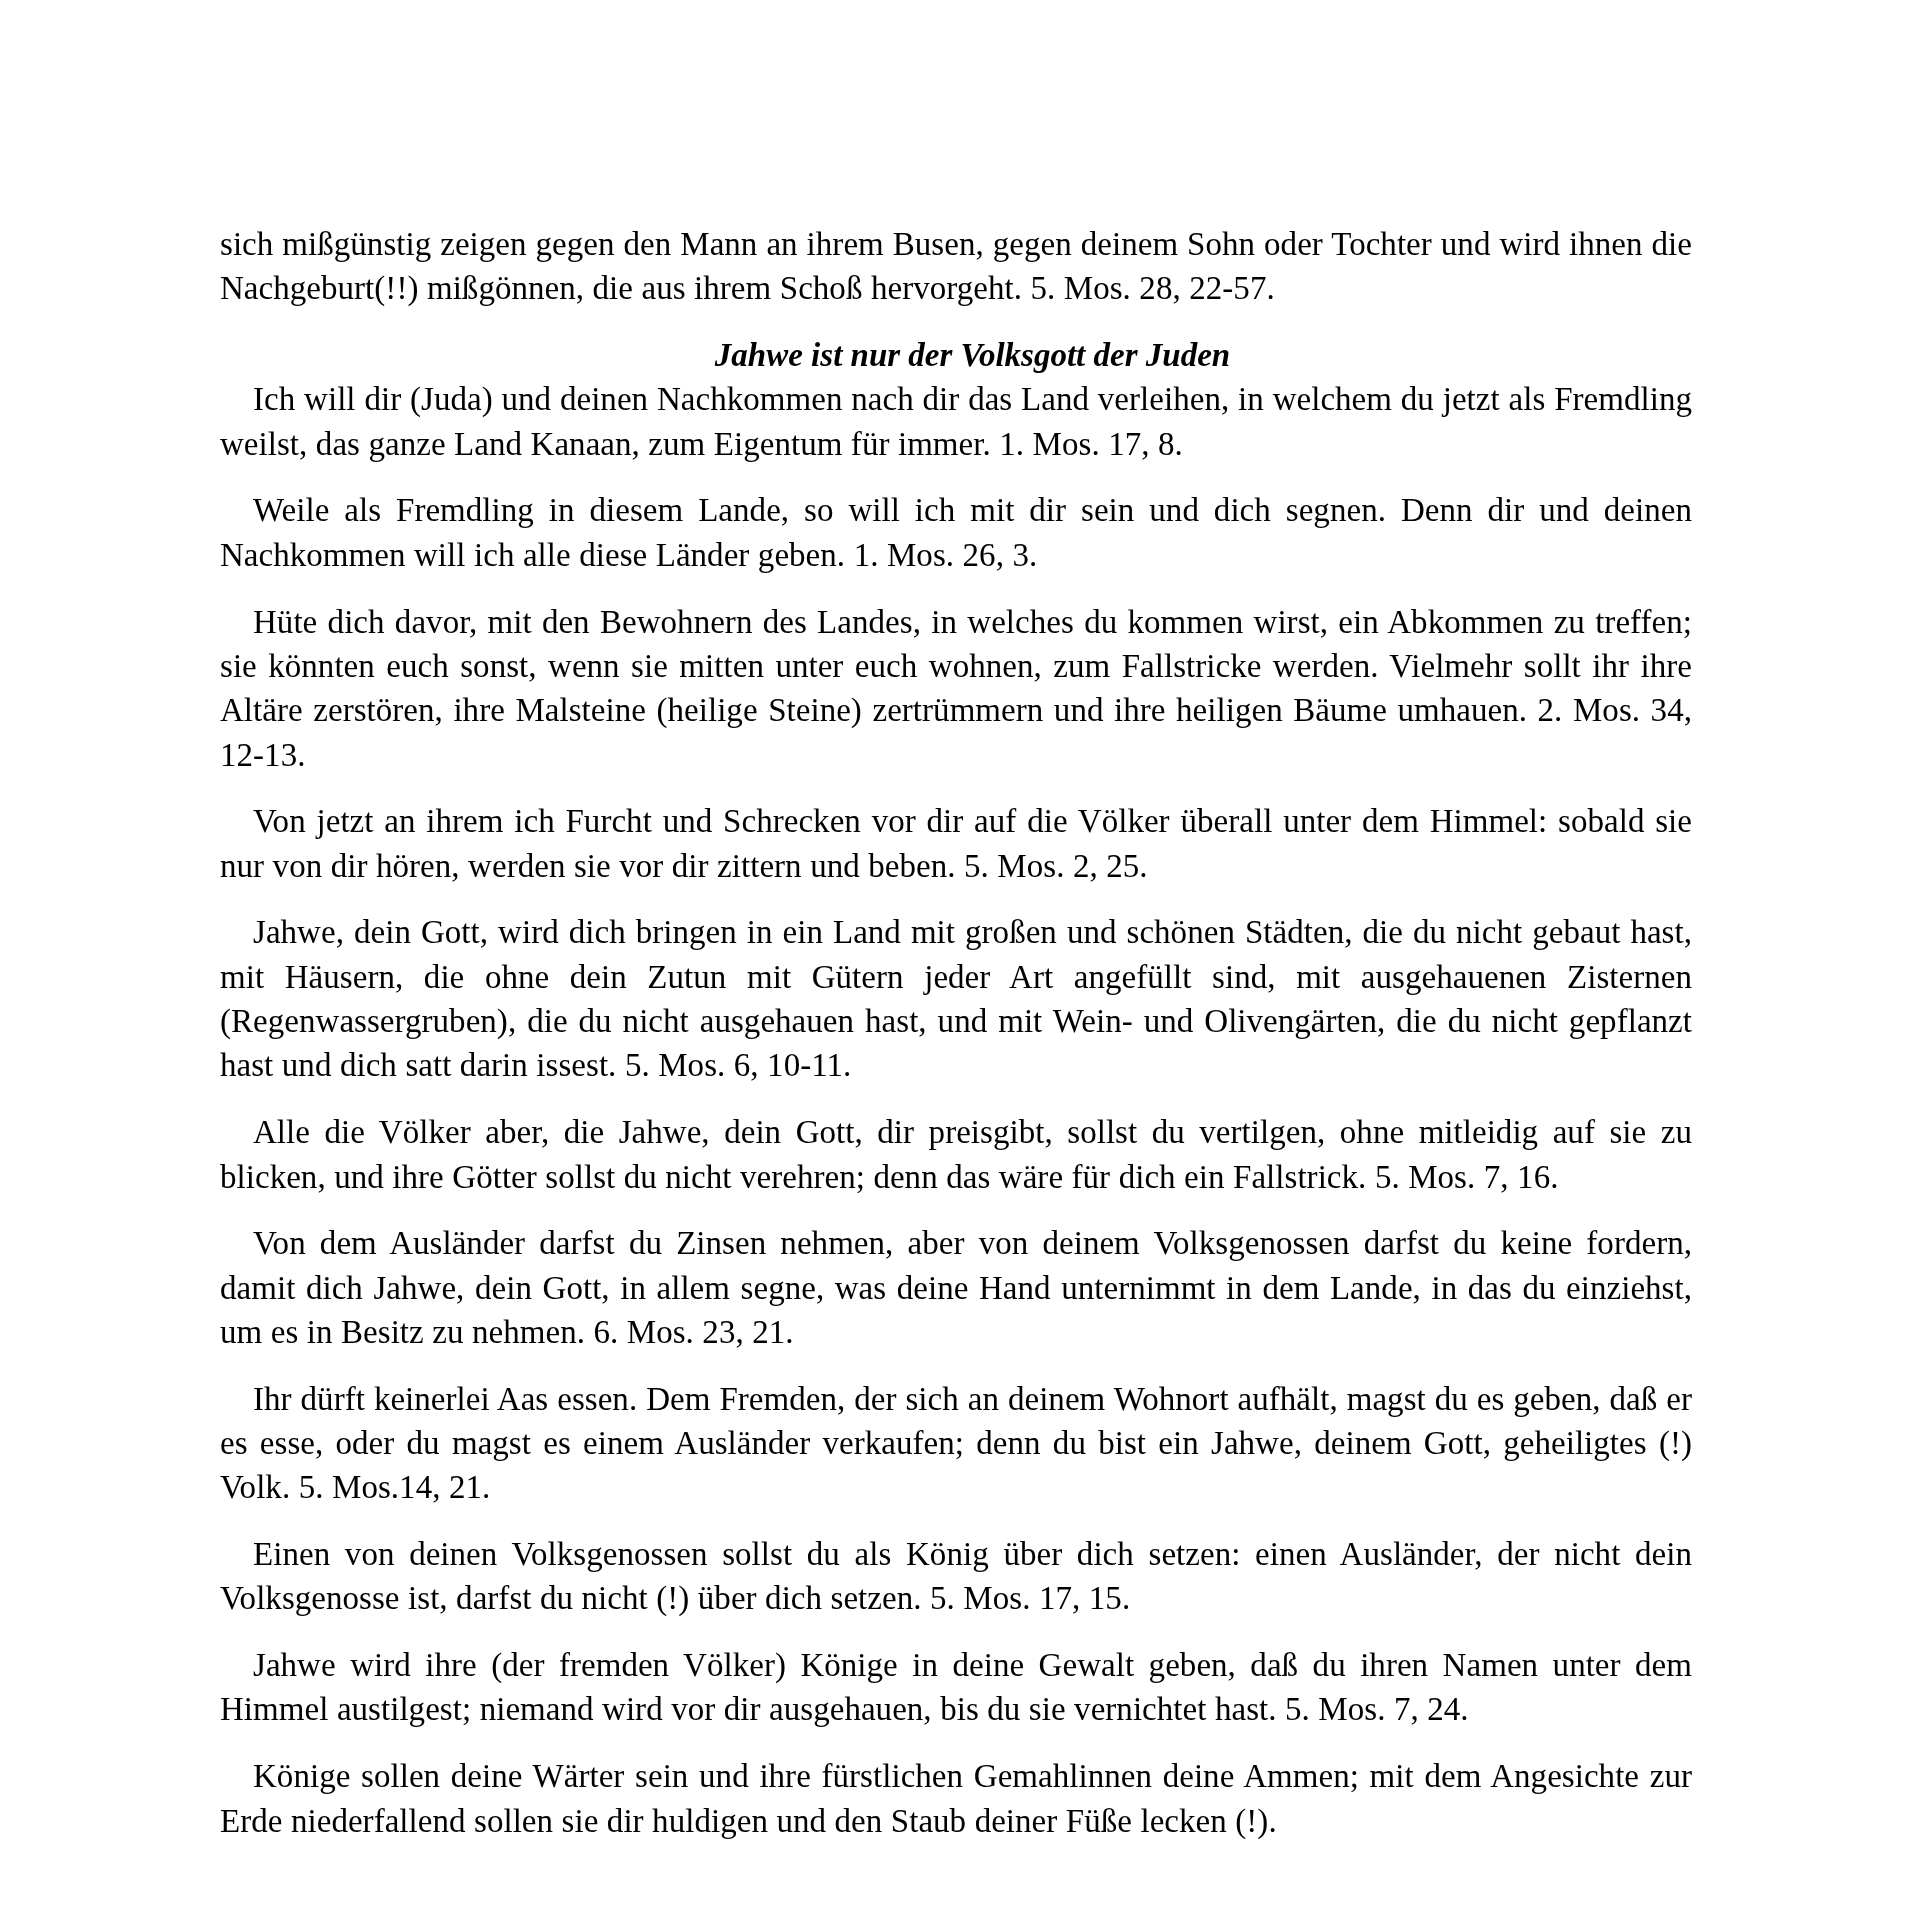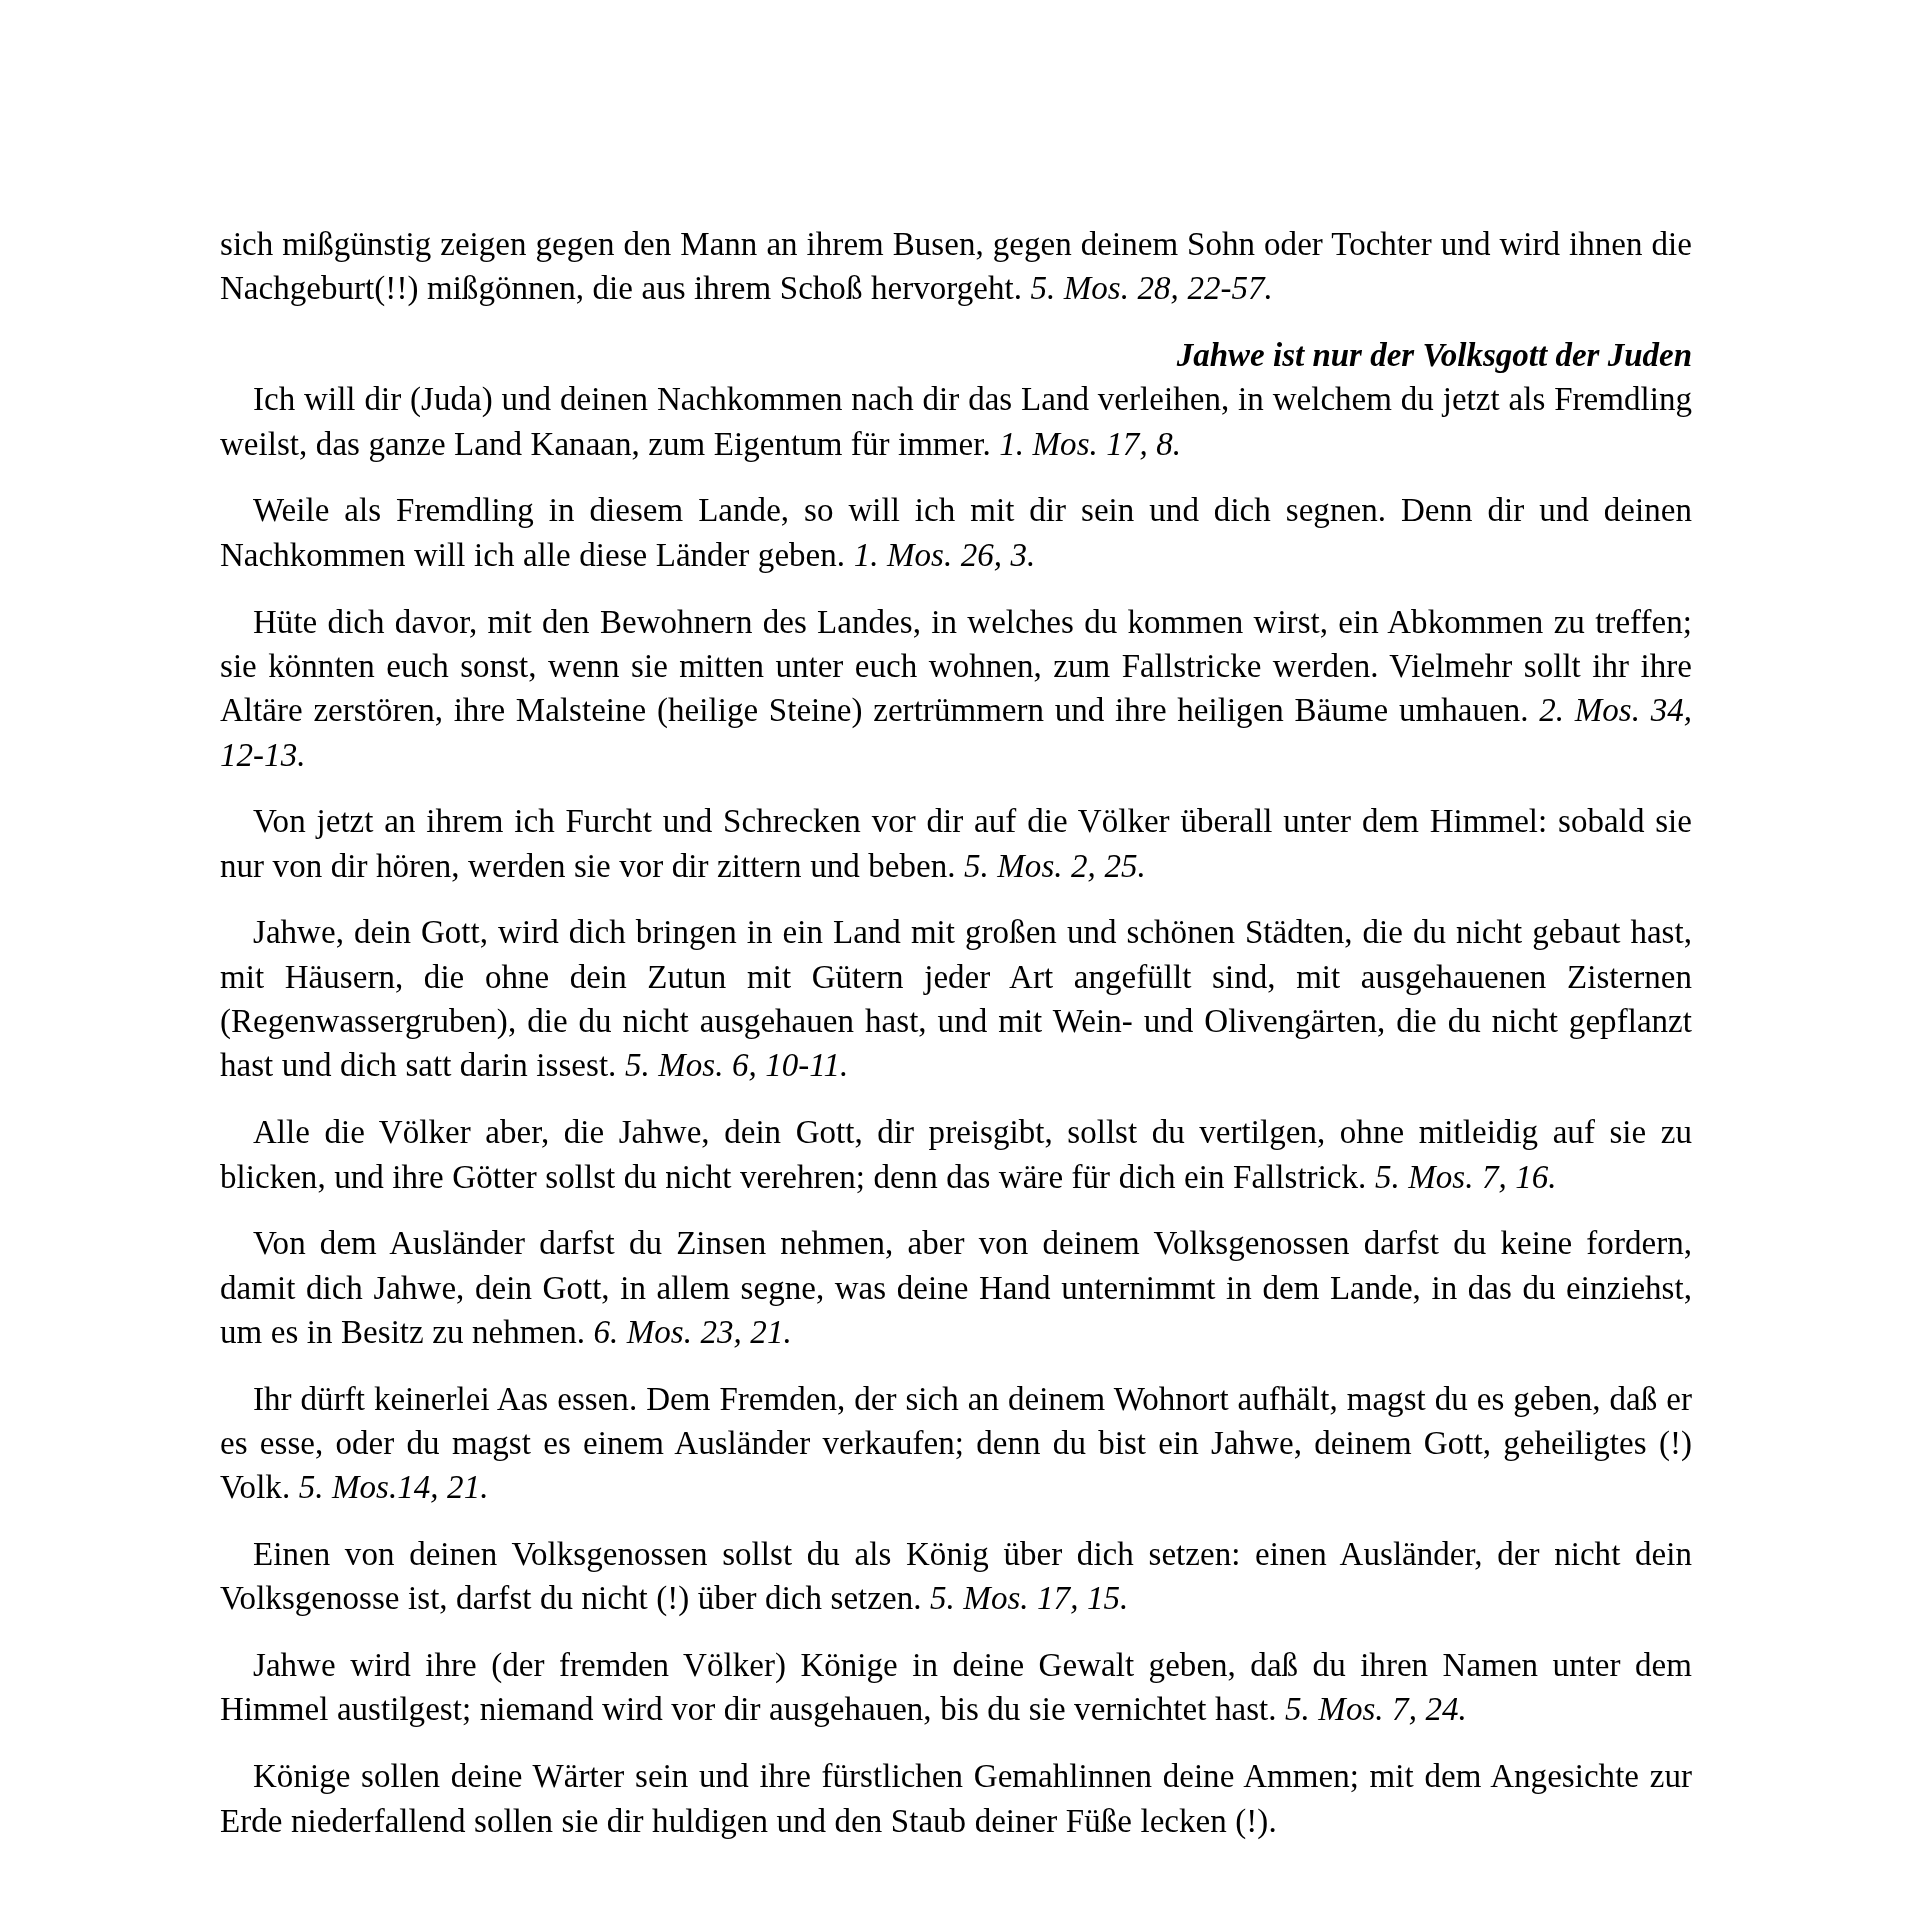"5. Mos. 28, 22-57." .cite { font-style: italic -> none }
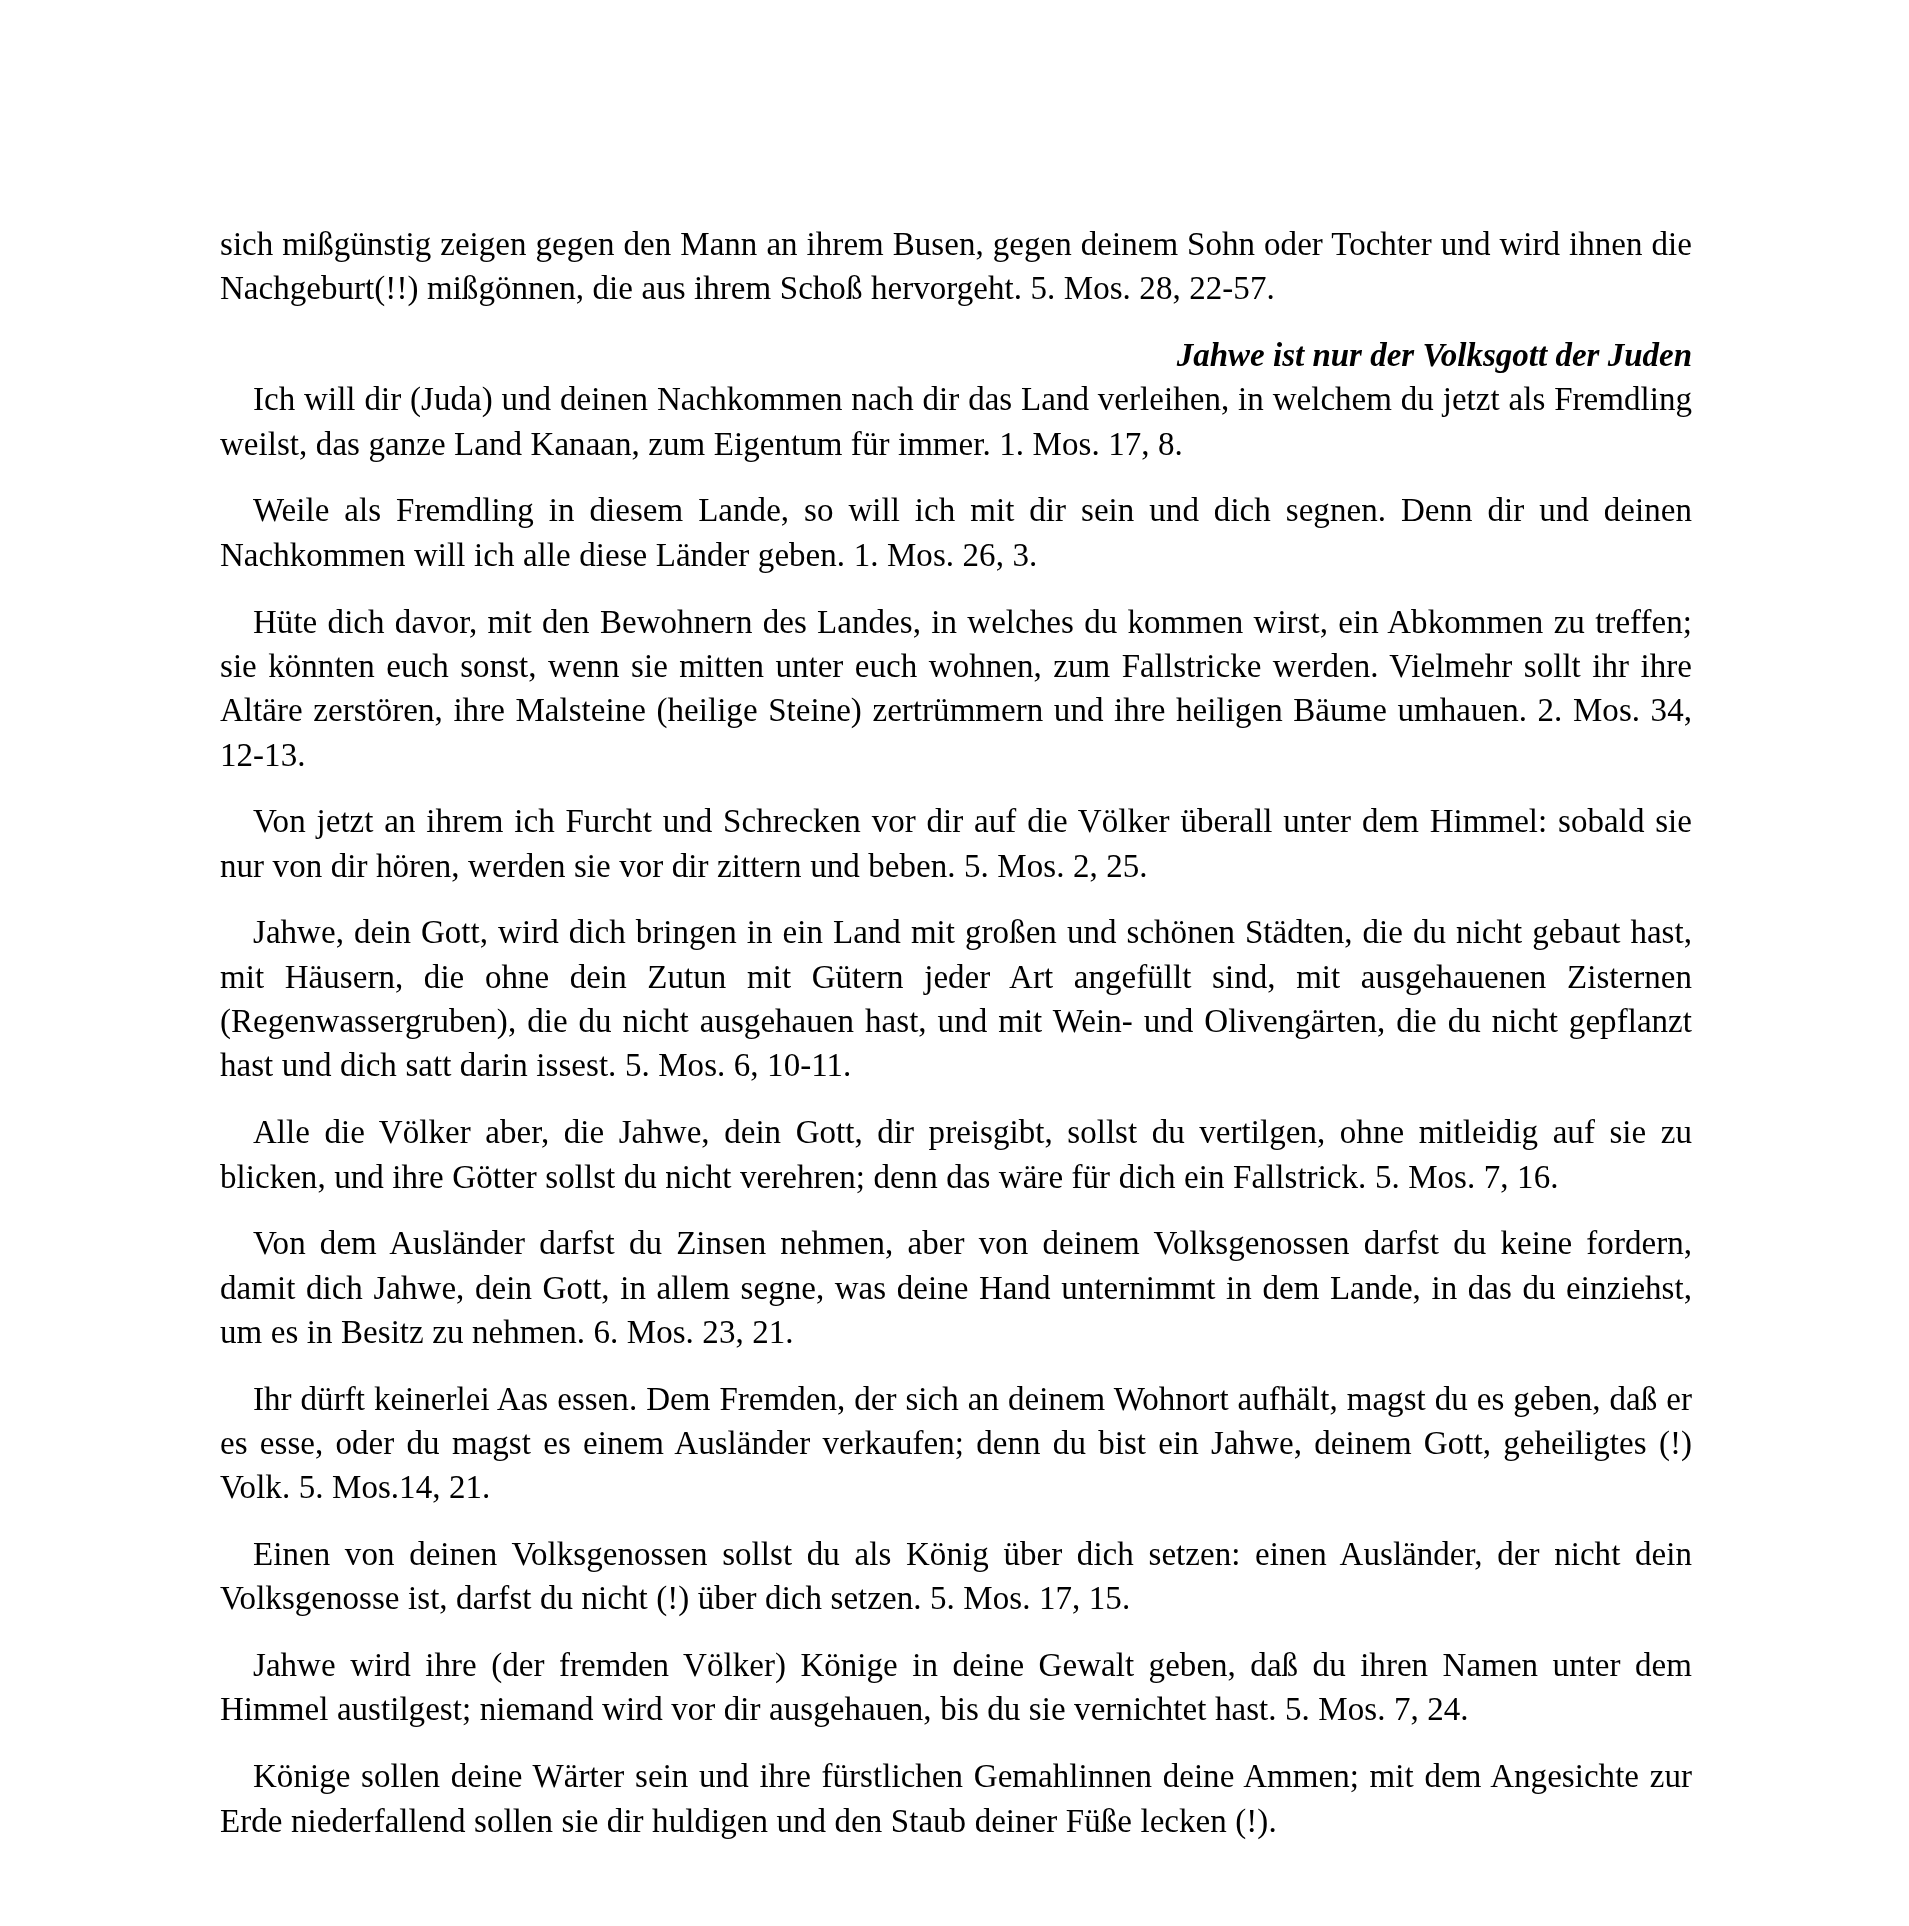"Jahwe ist nur der Volksgott" .heading { text-align: right -> center }
